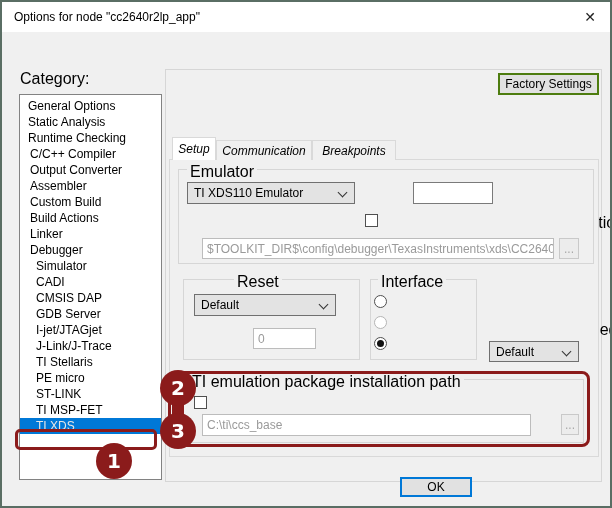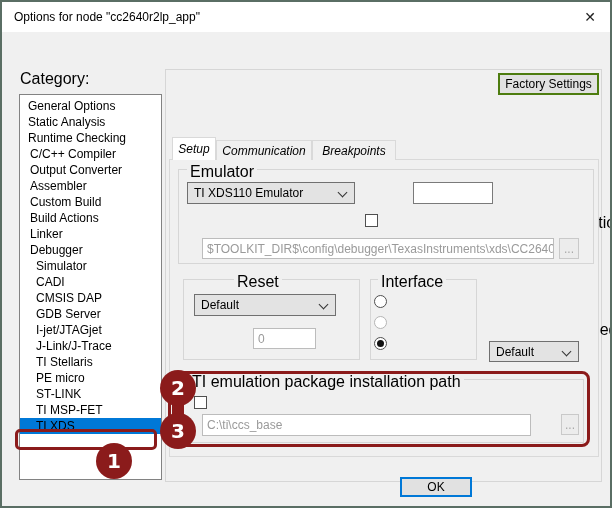"TI XDS" .list-item.selected { color: #000000 -> #e5e5e5 }
